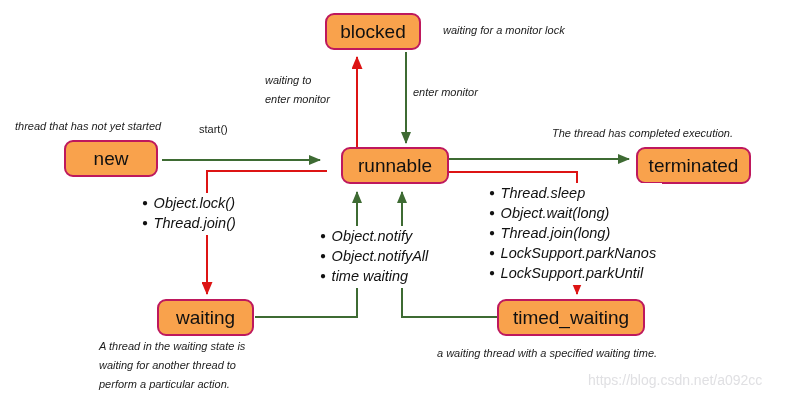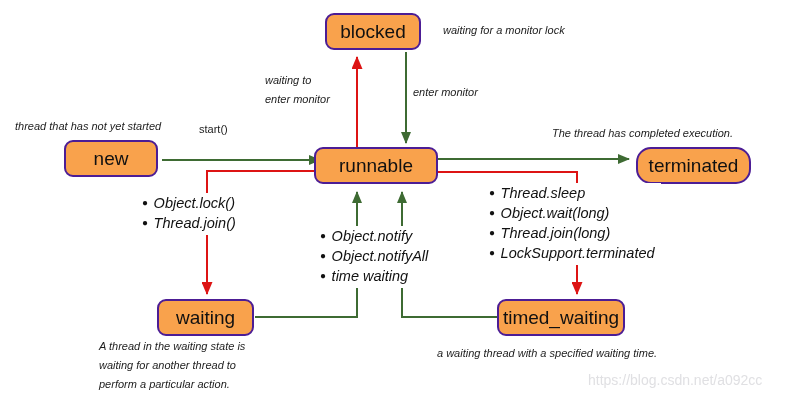"blocked" .state { border: 2px solid #4c1d95 -> 2px solid #be185d }
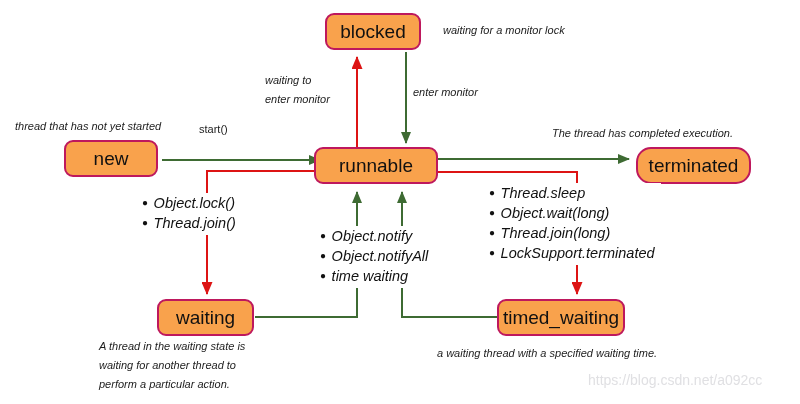"runnable" div.state { left: 314px -> 341px; width: 124px -> 108px }
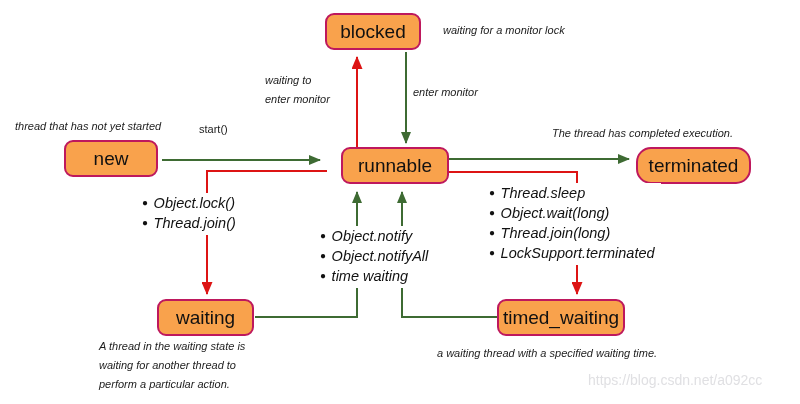"terminated" div.state { border-radius: 15px -> none }
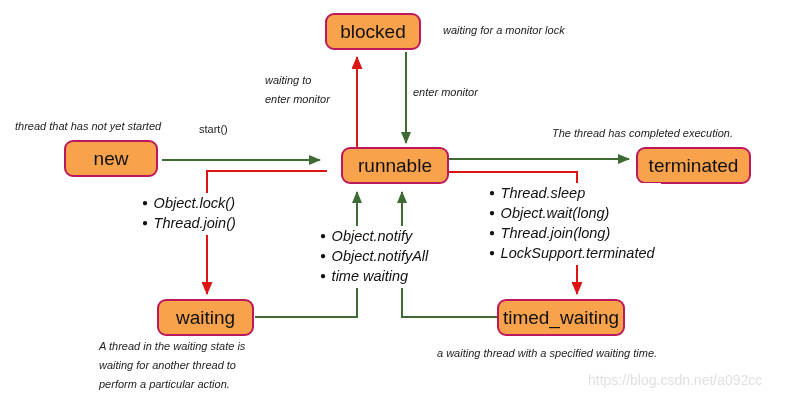"LockSupport.terminated" li { text: LockSupport.terminated -> LockSupport.parkNanos }
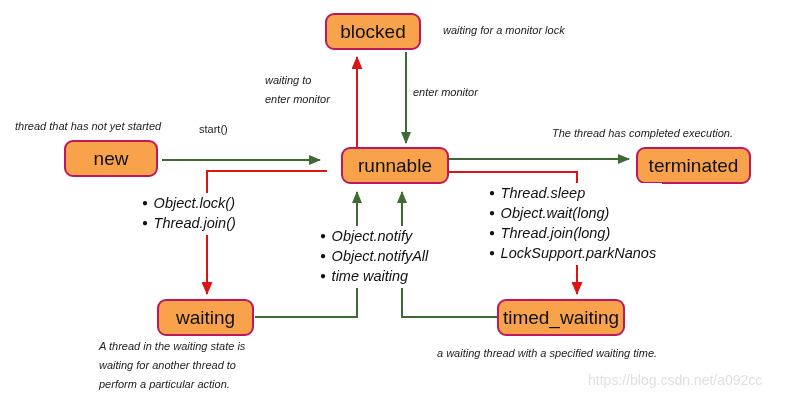"LockSupport.parkUntil" li { html: none -> <li>LockSupport.parkUntil</li> }
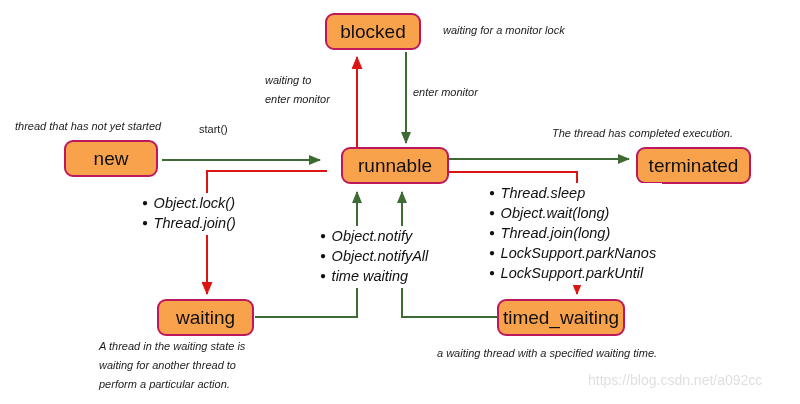"timed_waiting" div.state { width: 128px -> 148px }
